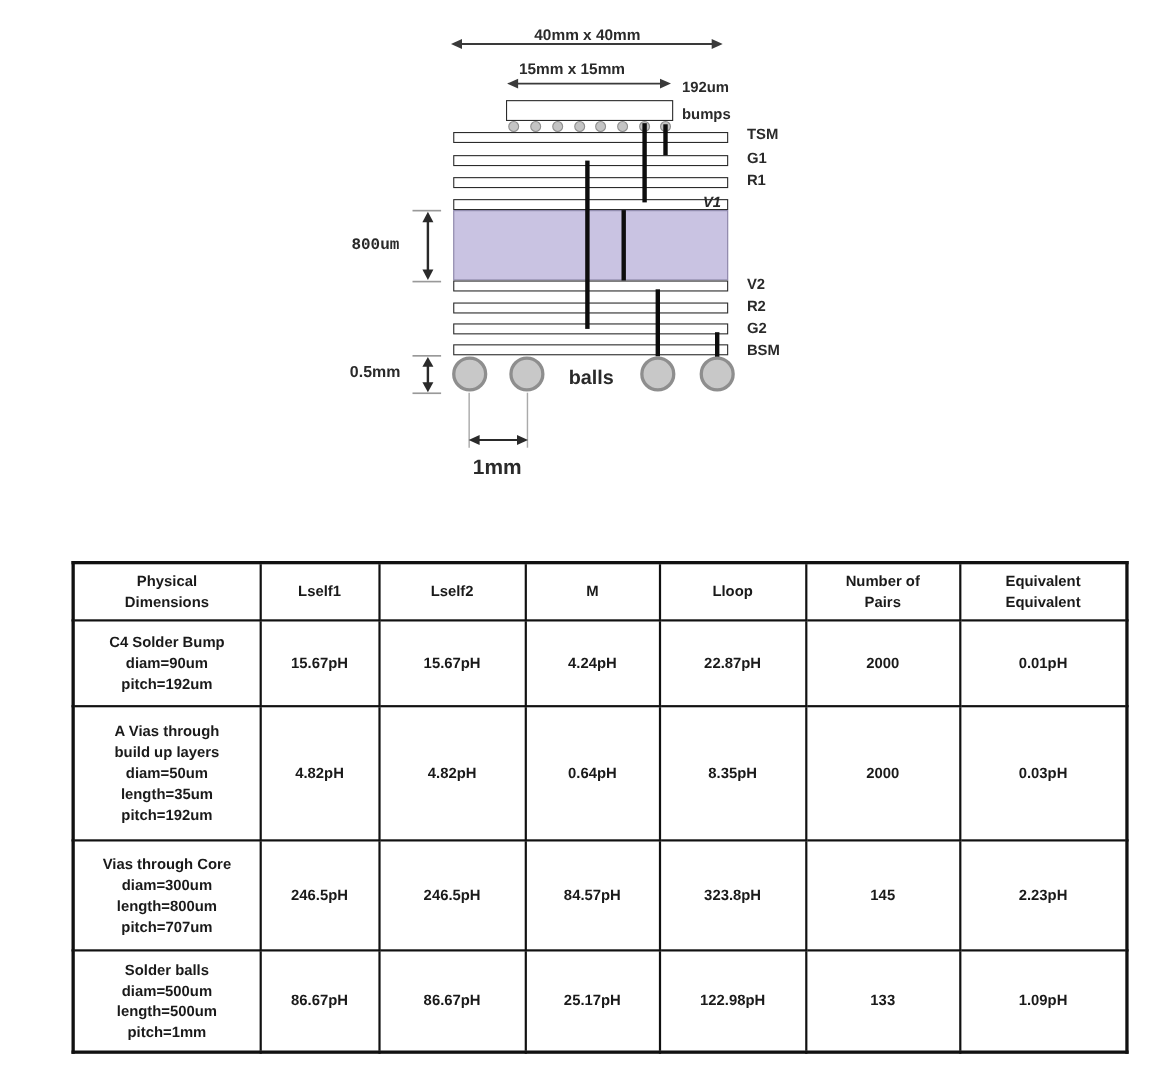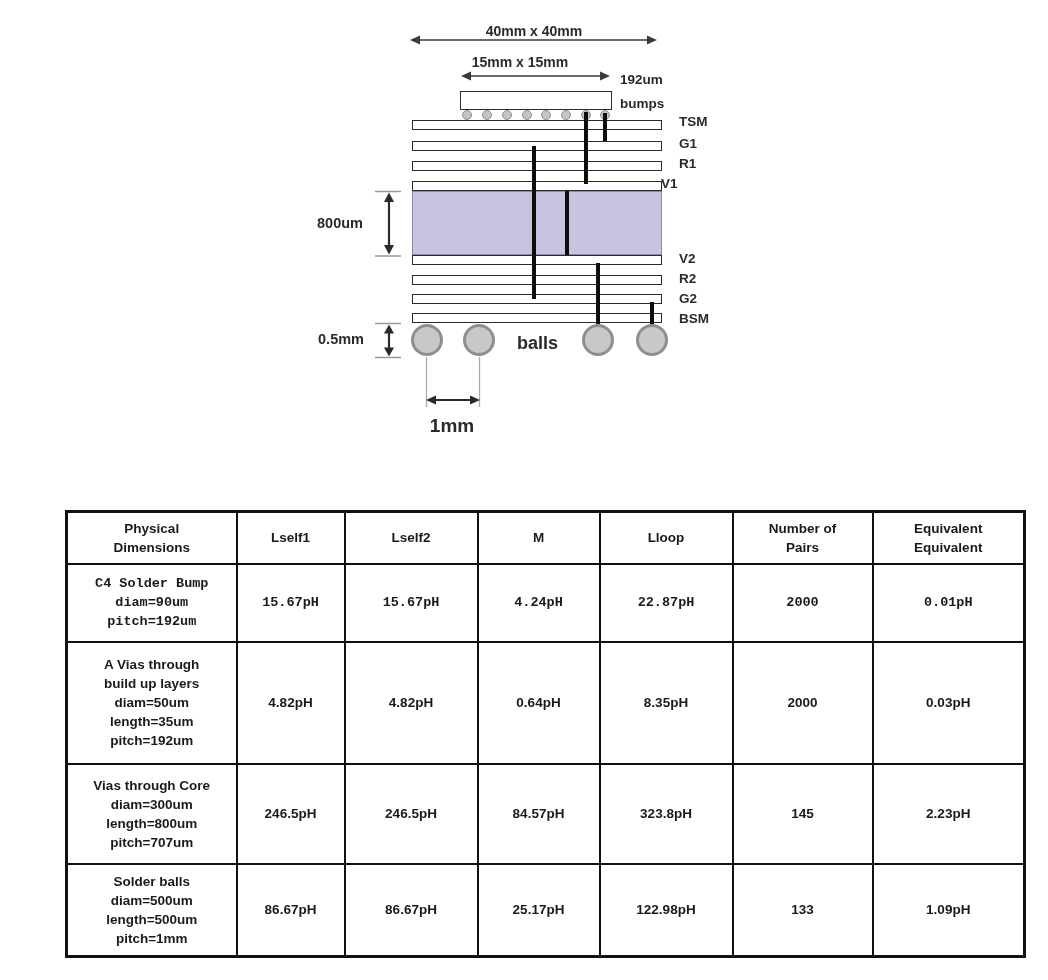"V1" div.dlabel { font-style: none -> italic; left: 661px -> 639px }
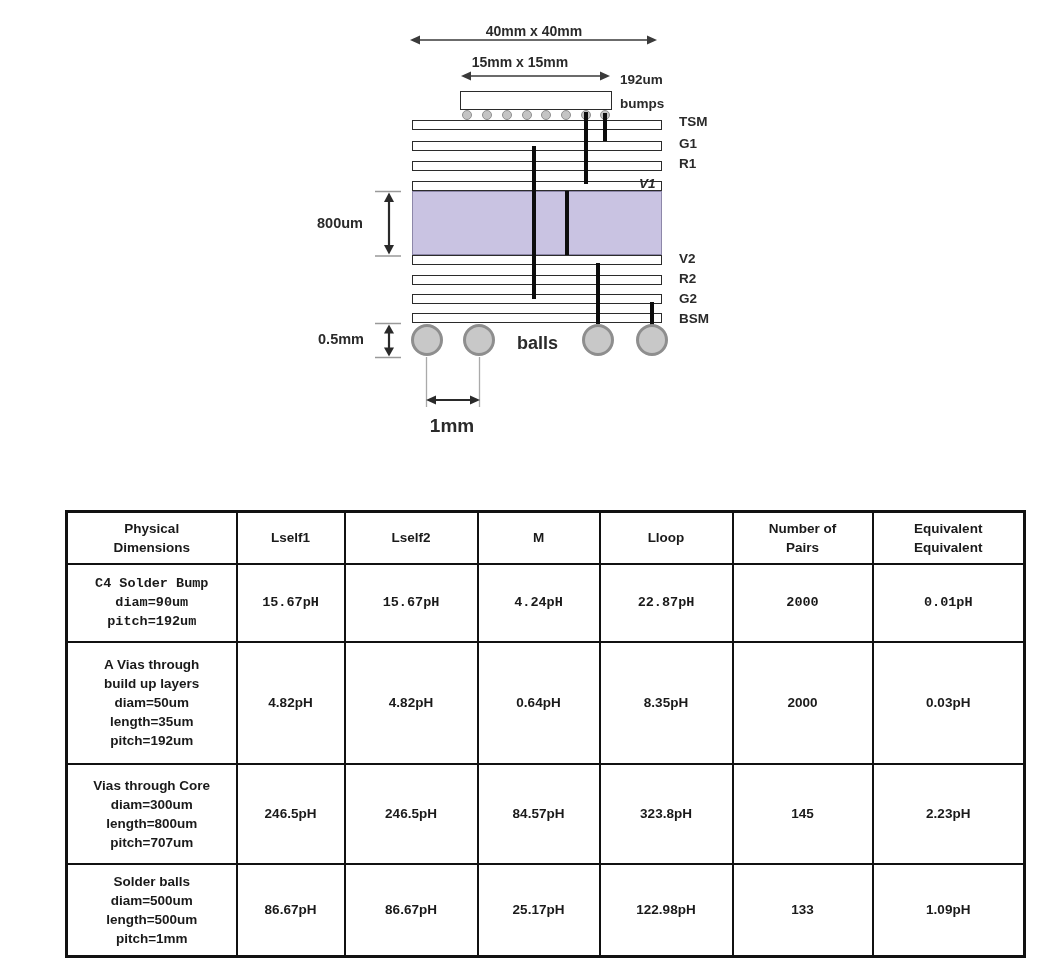"800um" div.dlabel { font-family: none -> Liberation Mono, monospace }
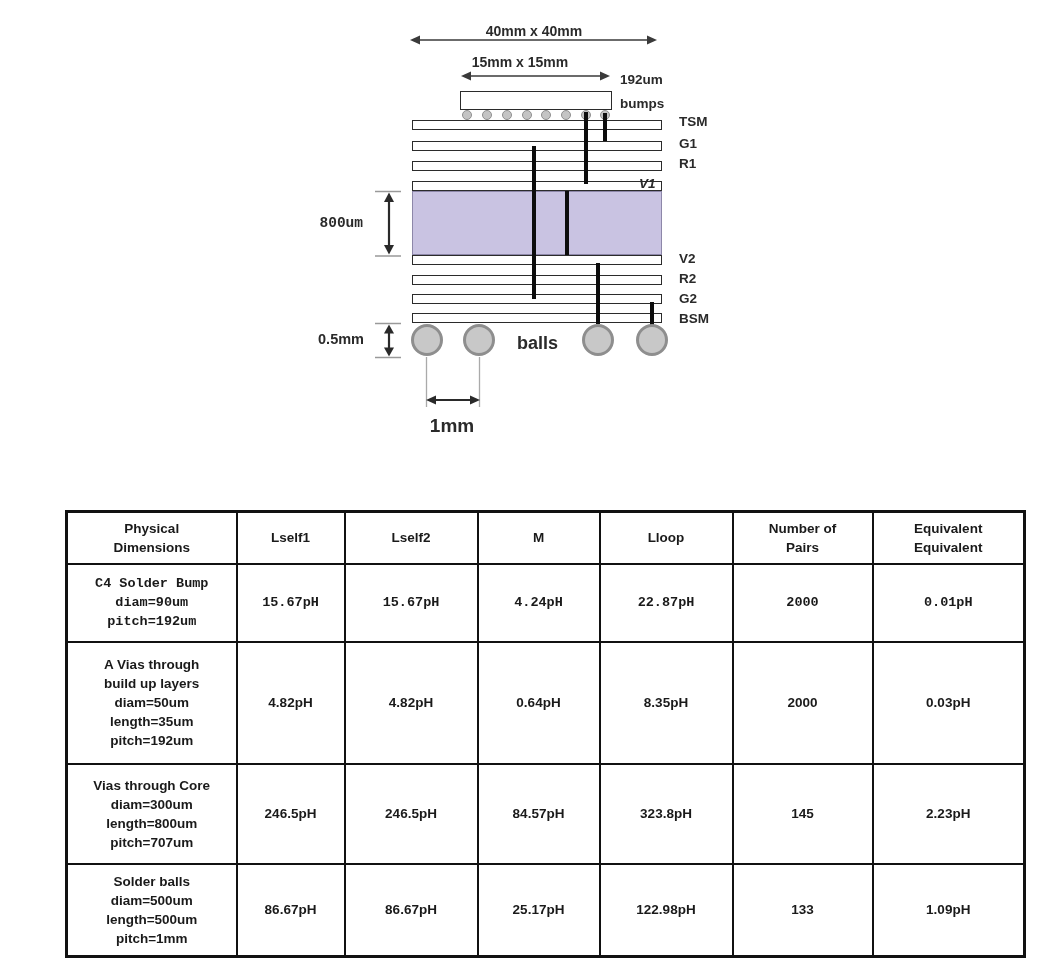"C4 Solder Bump" tr { font-family: Liberation Mono, monospace -> none }
